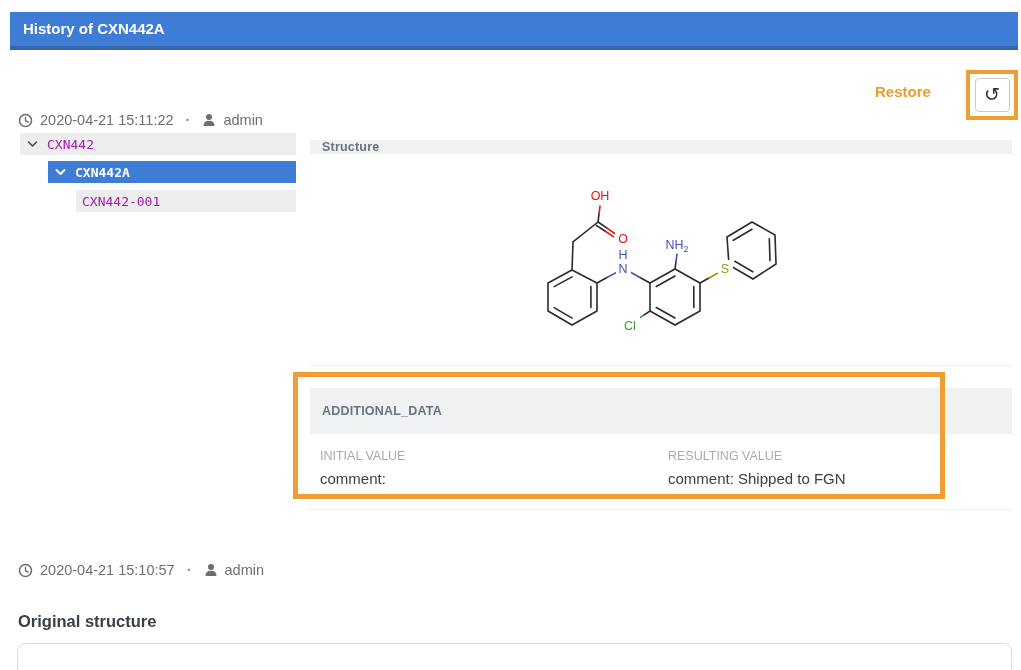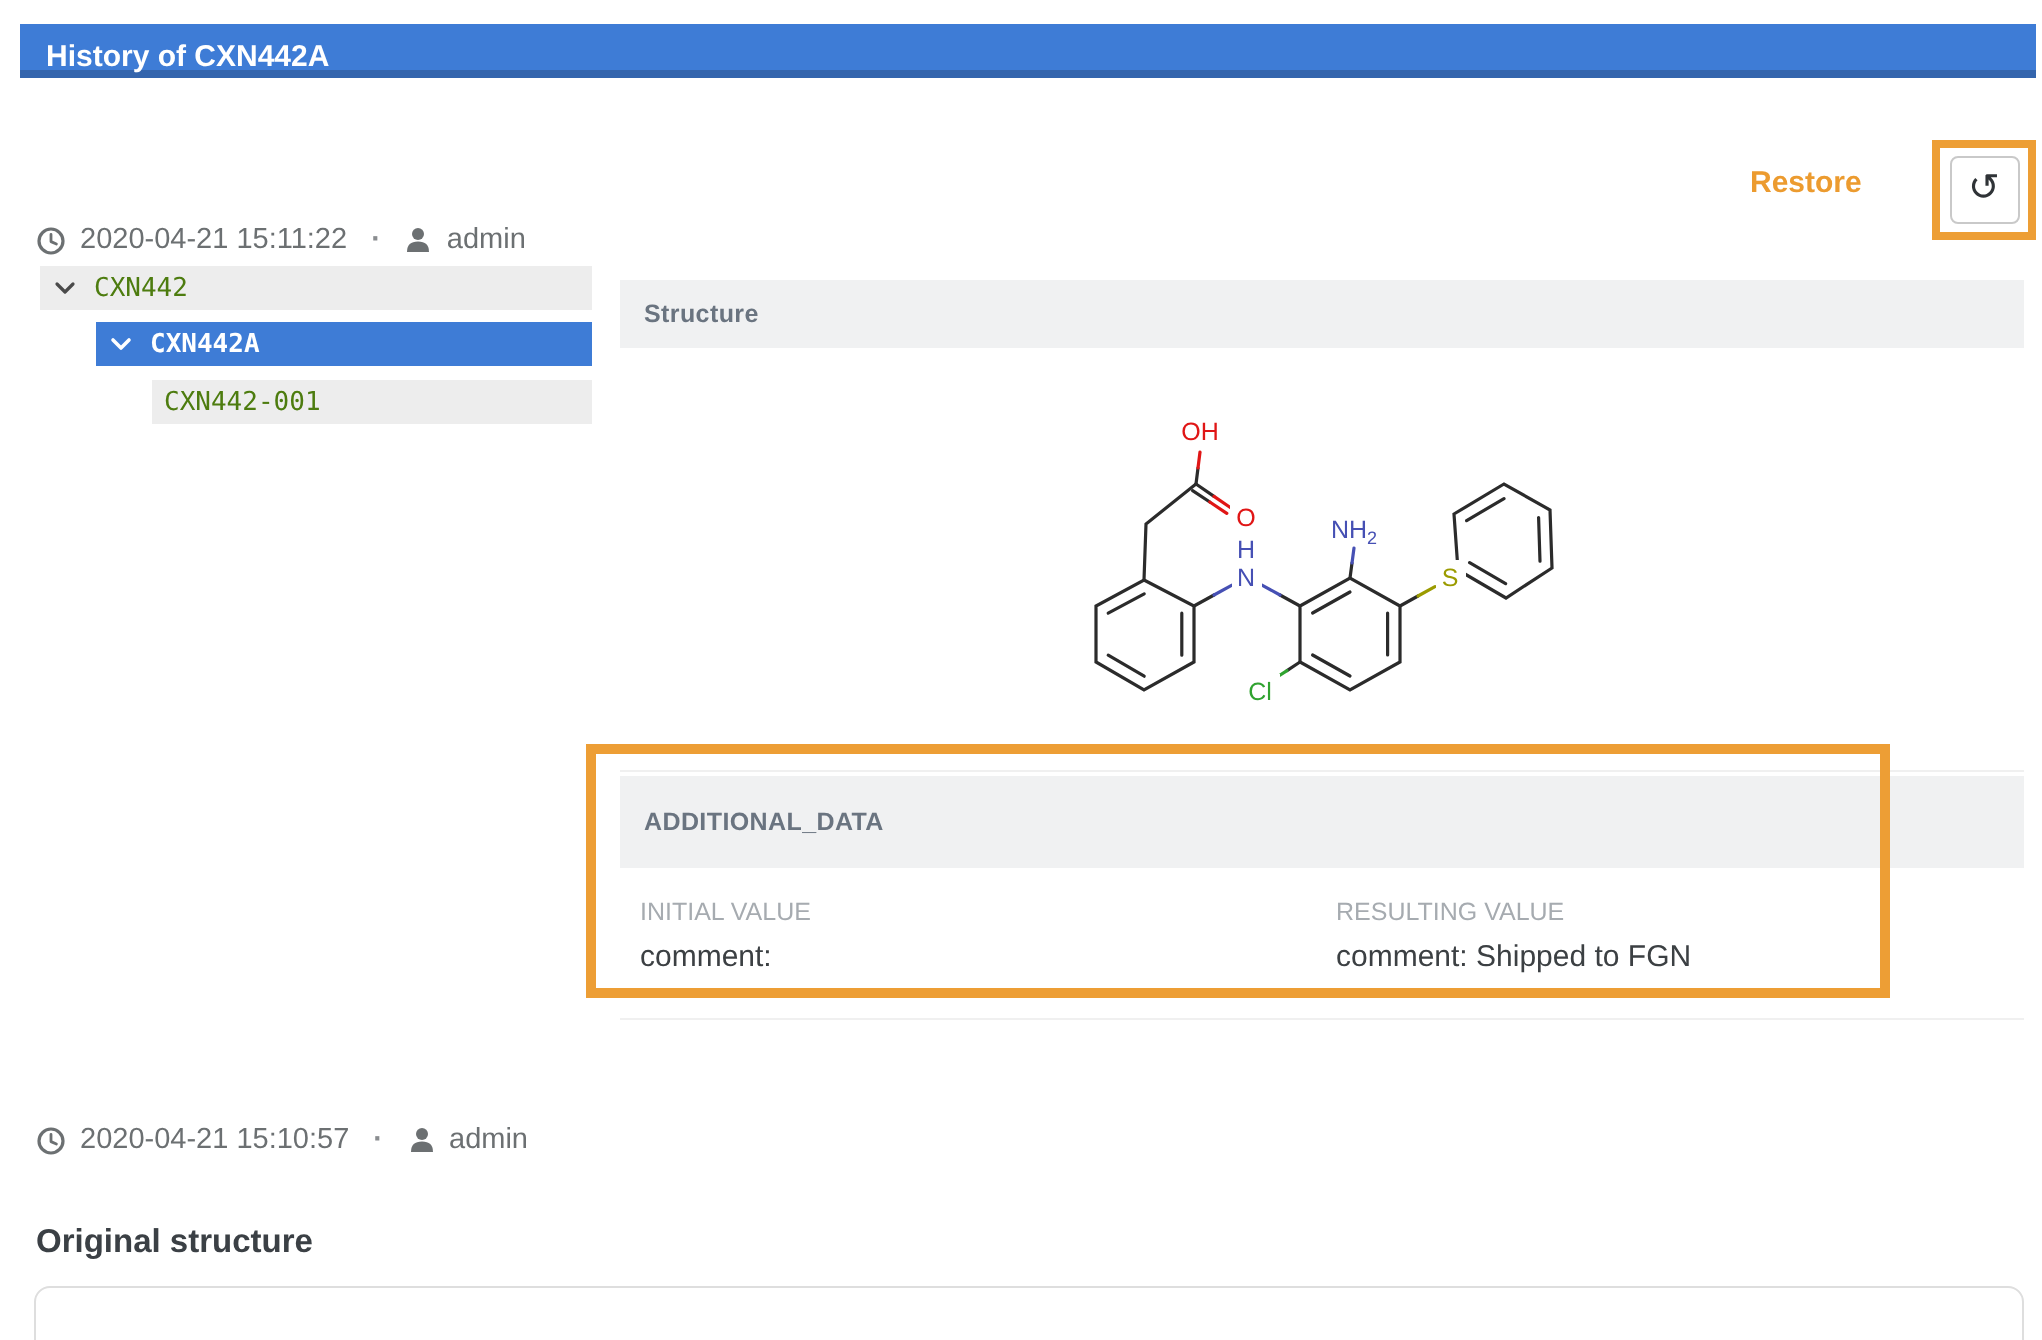"History of CXN442A" .title-bar { height: 27px -> 38px }
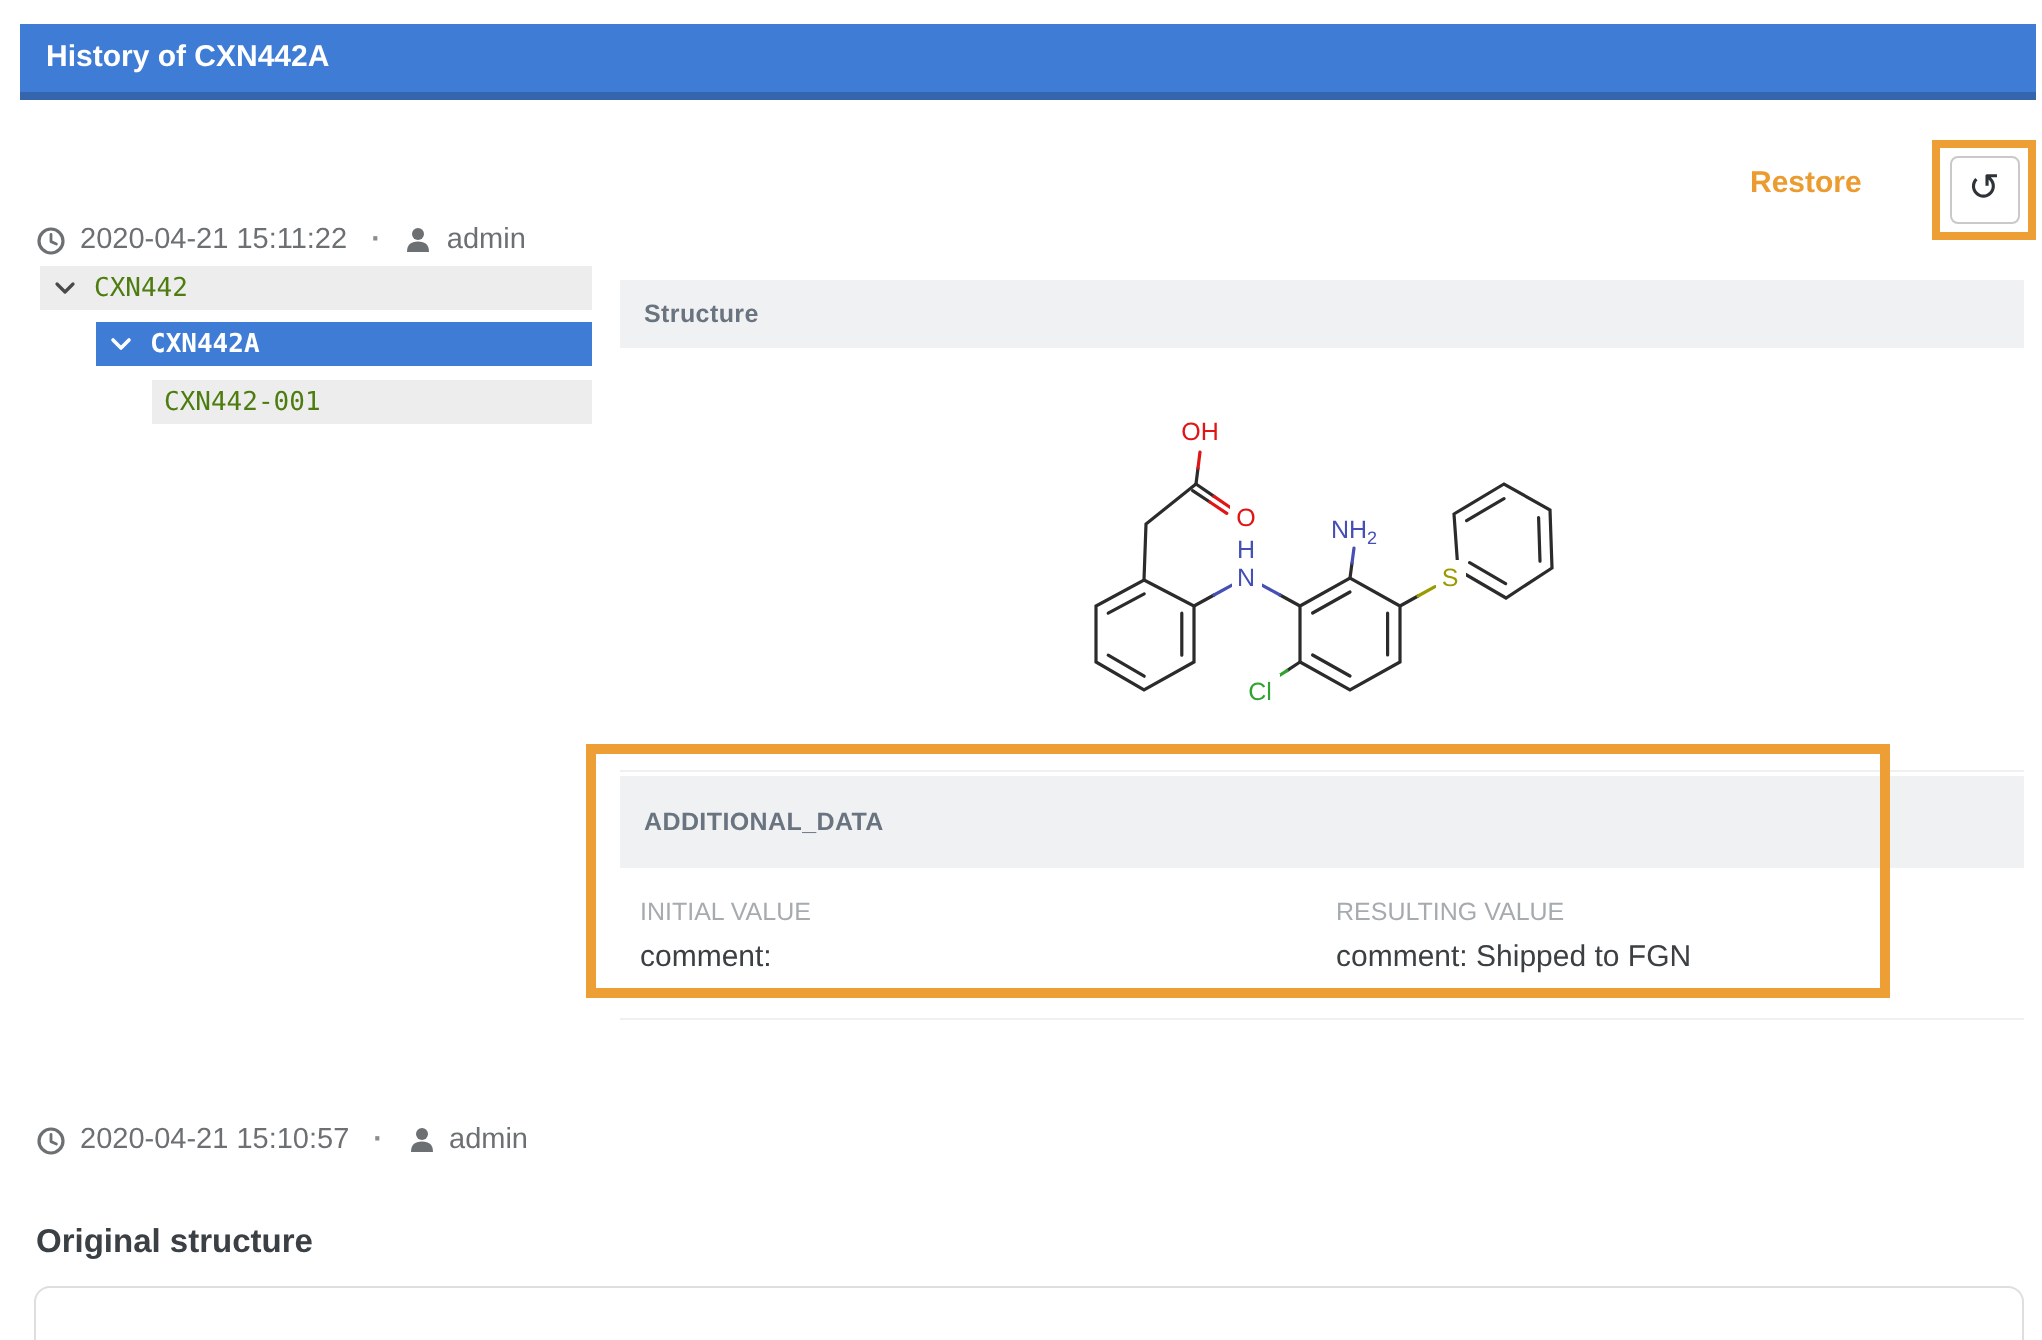"CXN442" .tree-row { color: #4d7c0f -> #a21caf }
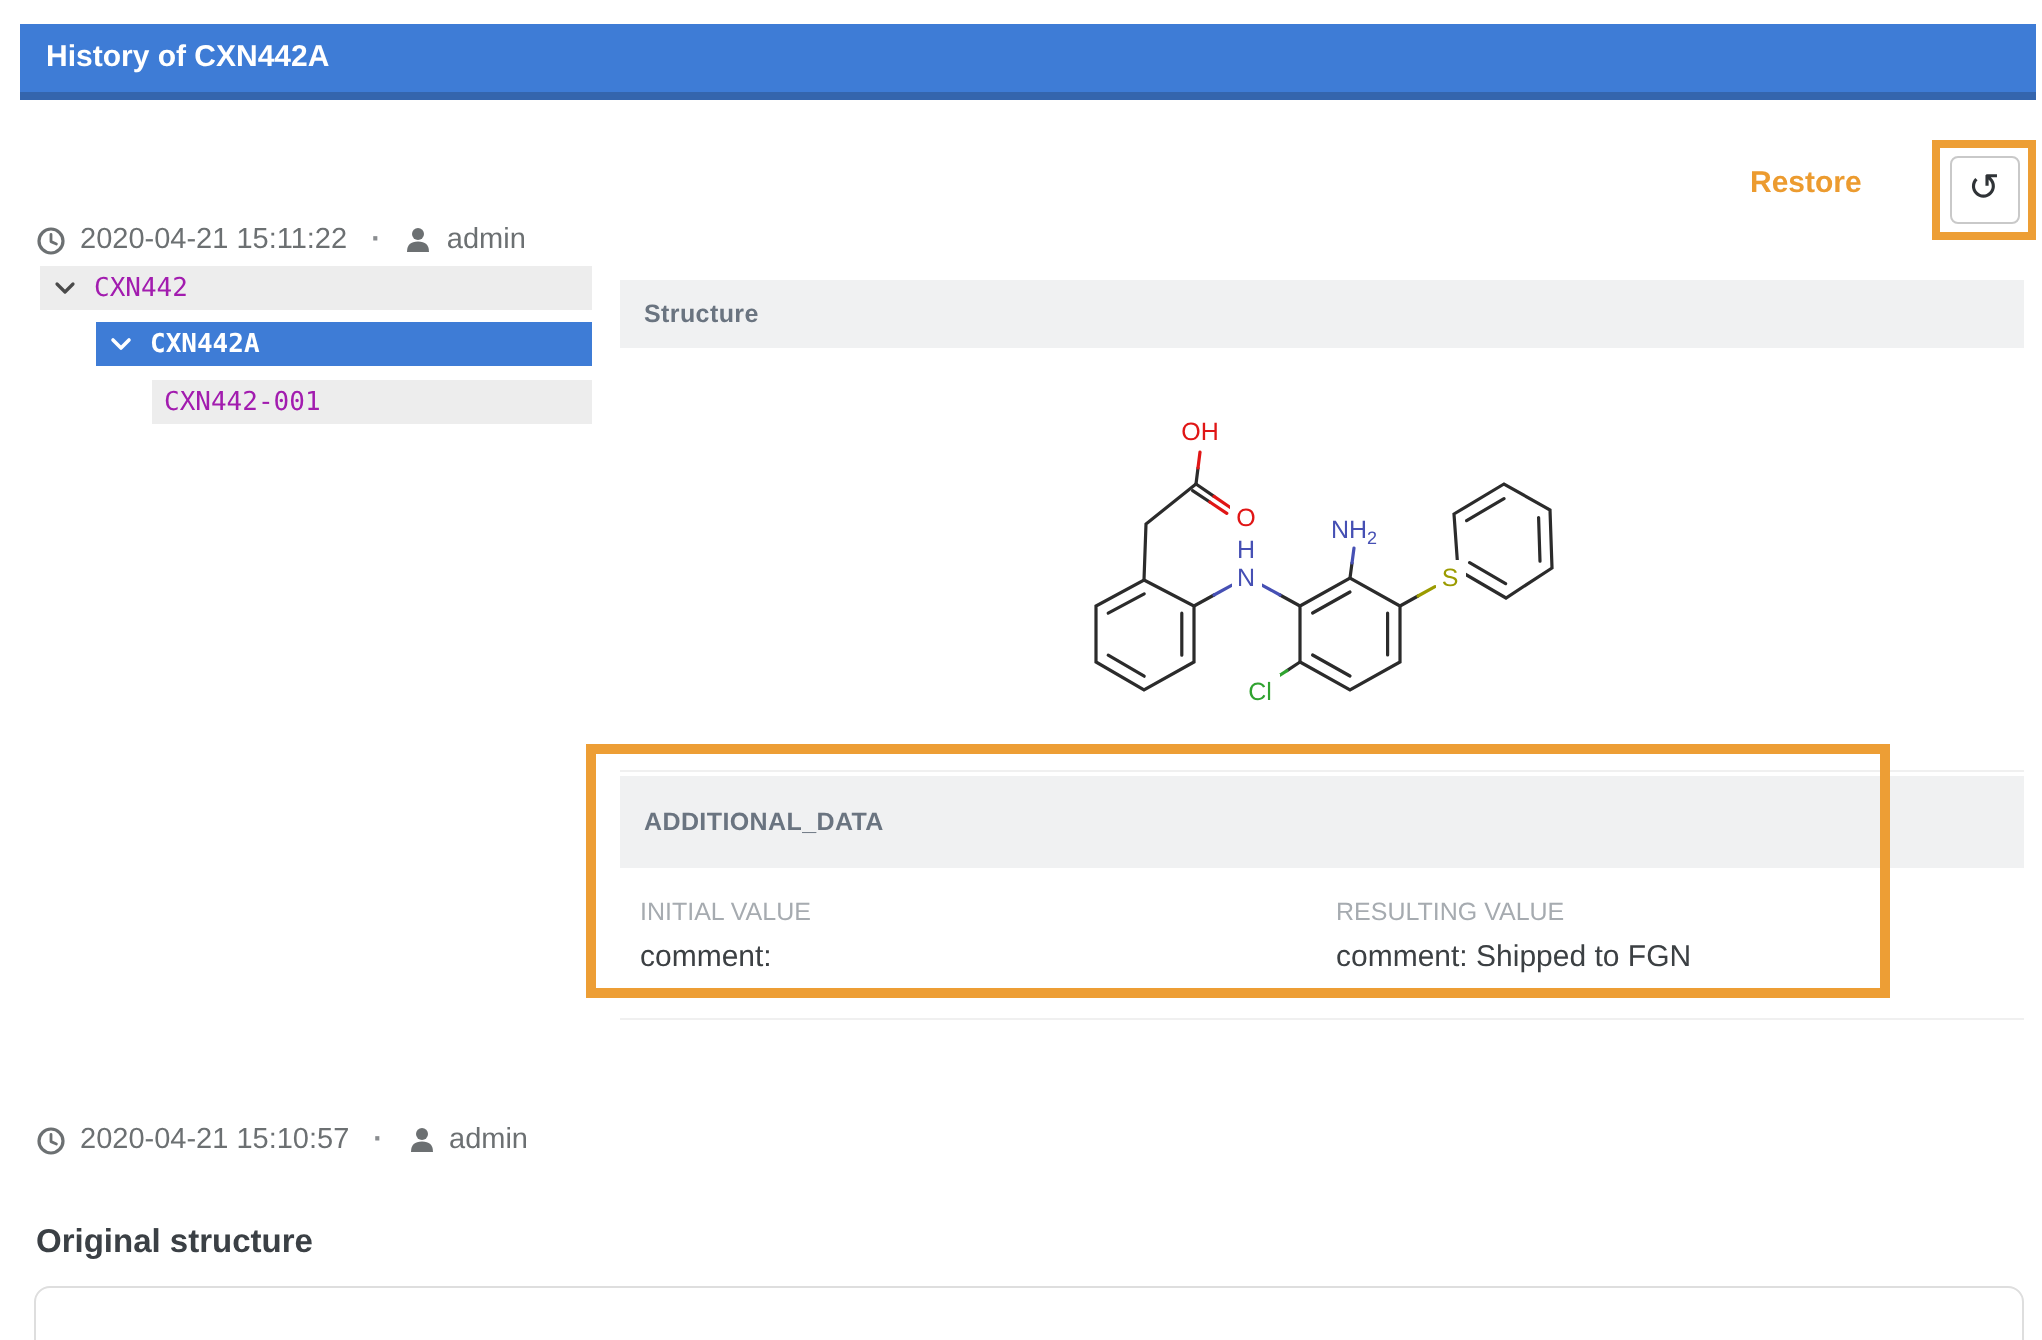"Structure" .structure-panel .panel-header { height: 34px -> 14px }
